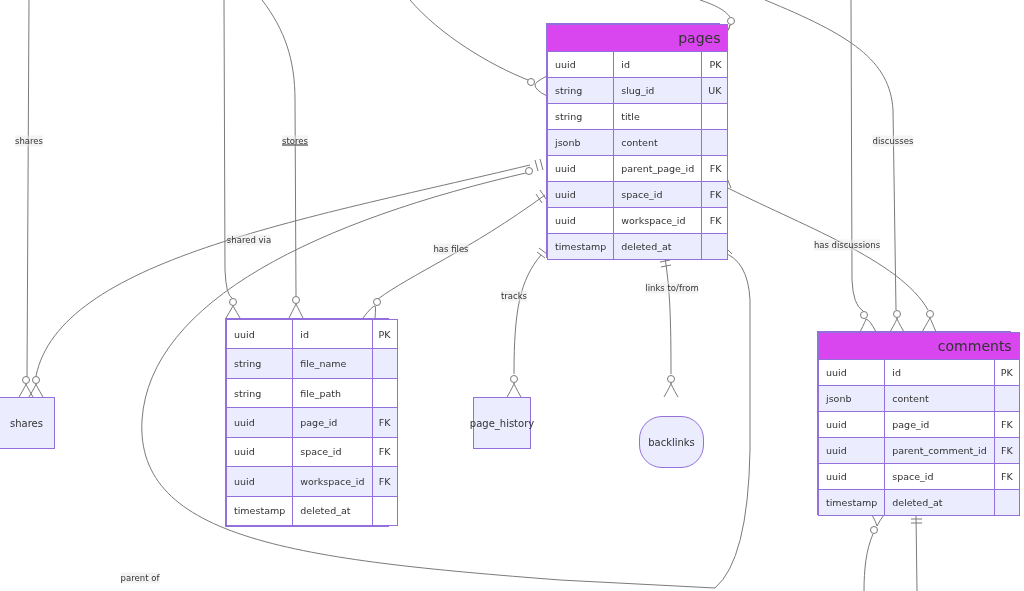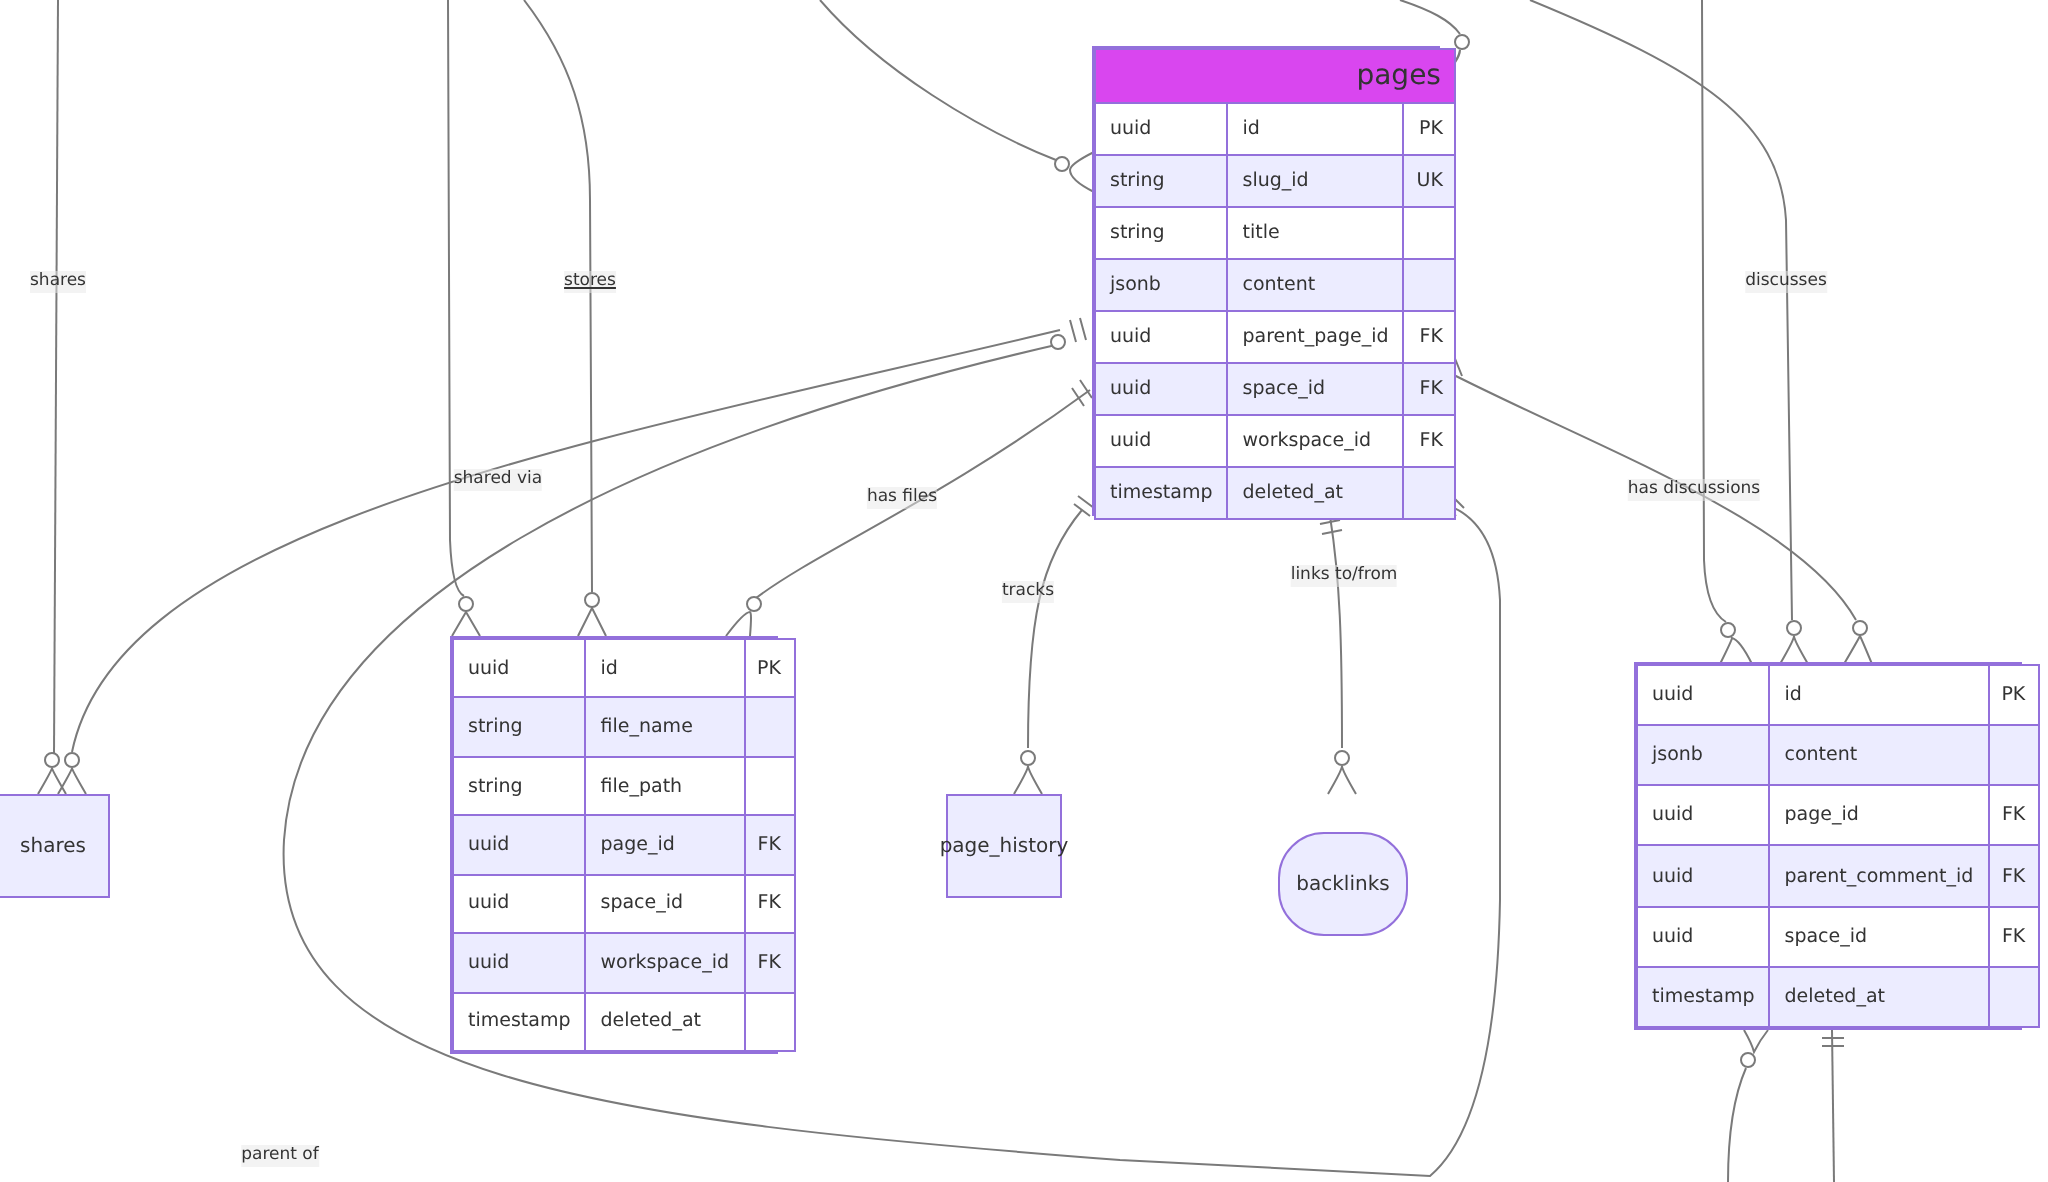"comments" tr { html: none -> <tr> <td>comments</td> </tr> }
